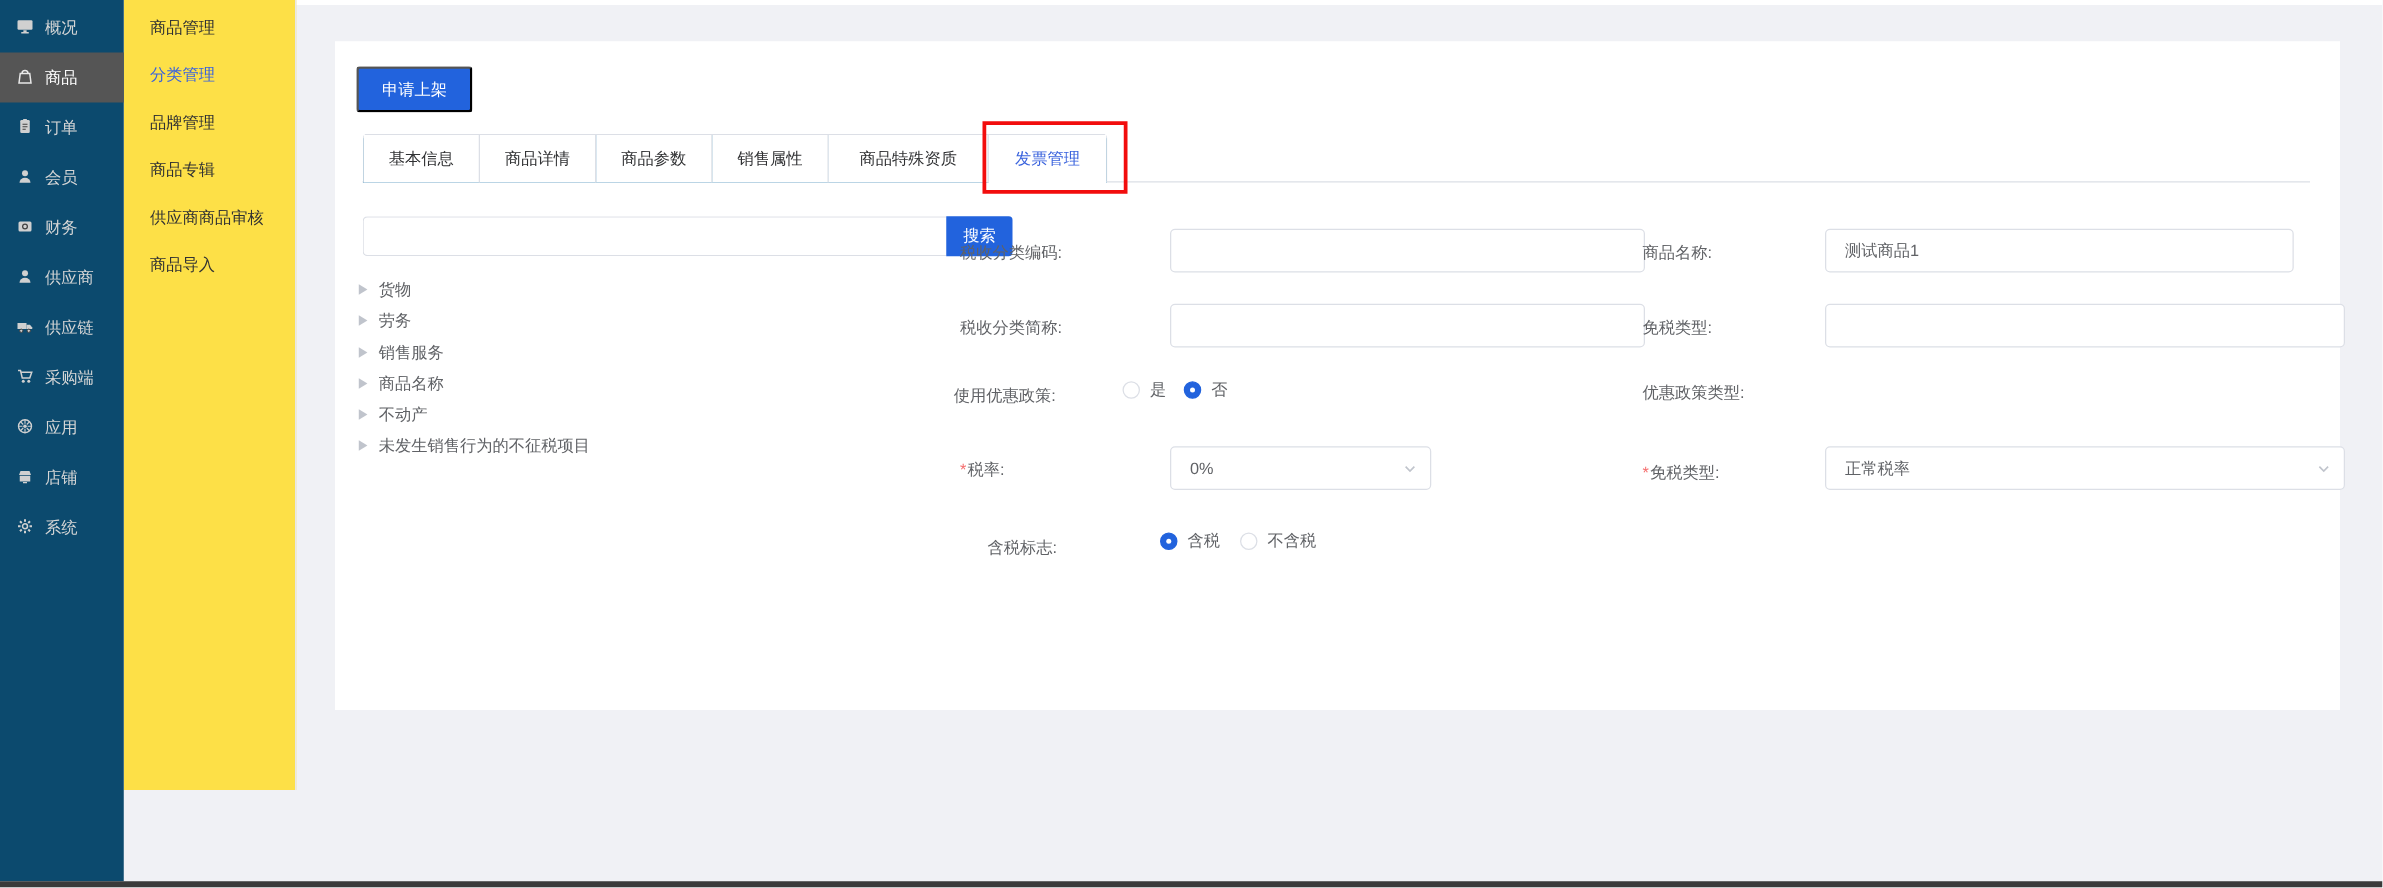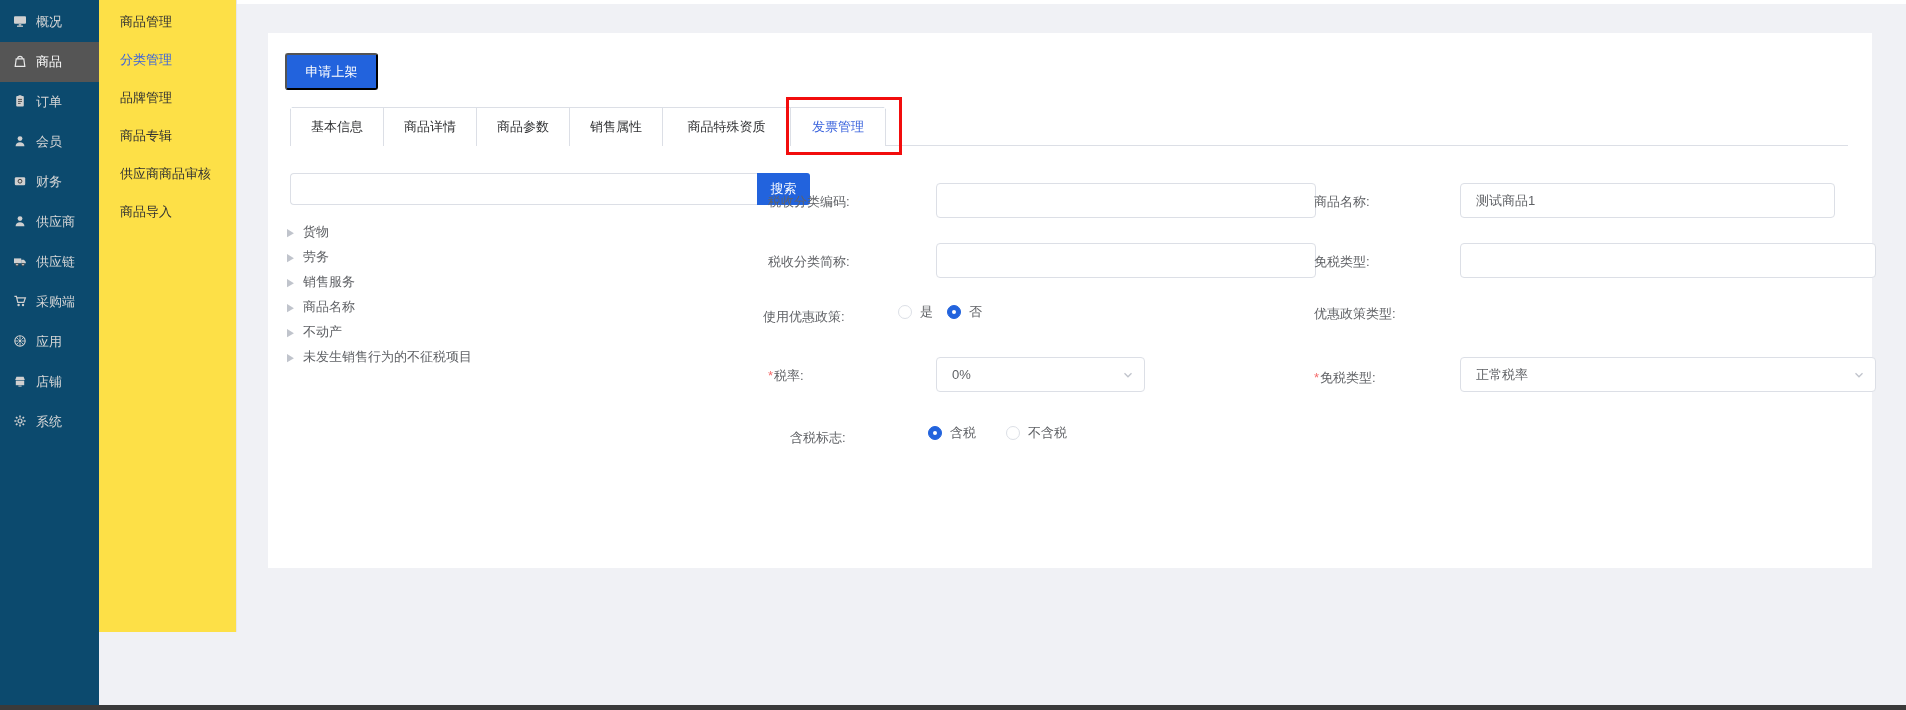"含税" span { margin-right: 30px -> 16px }
